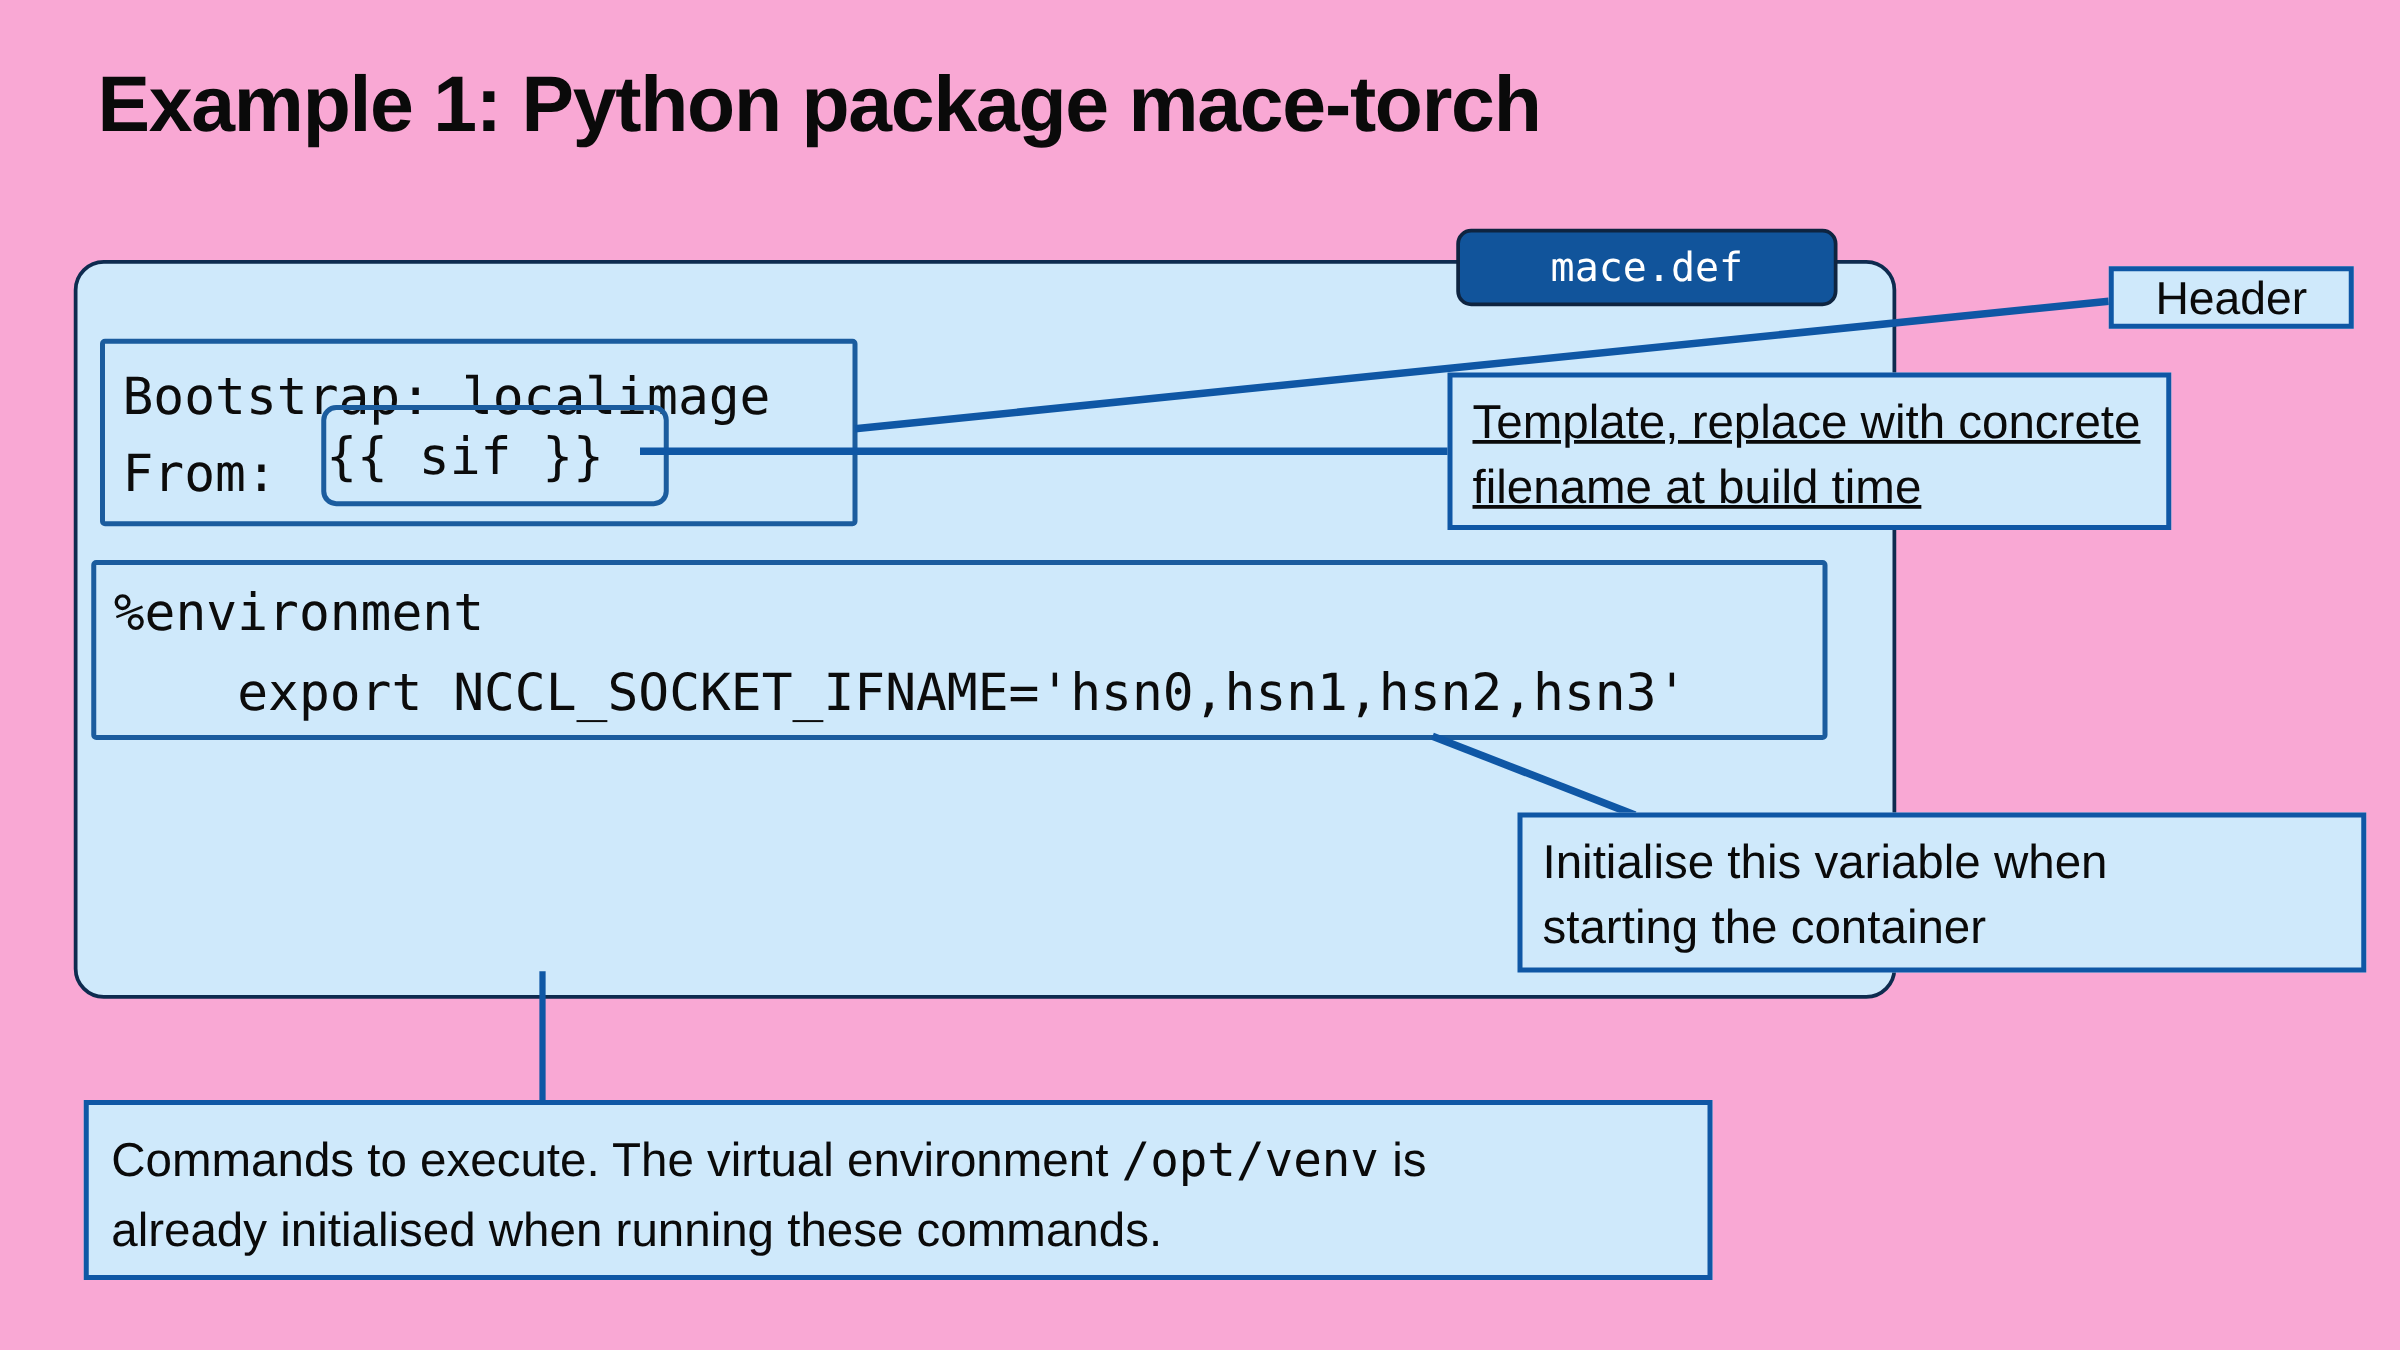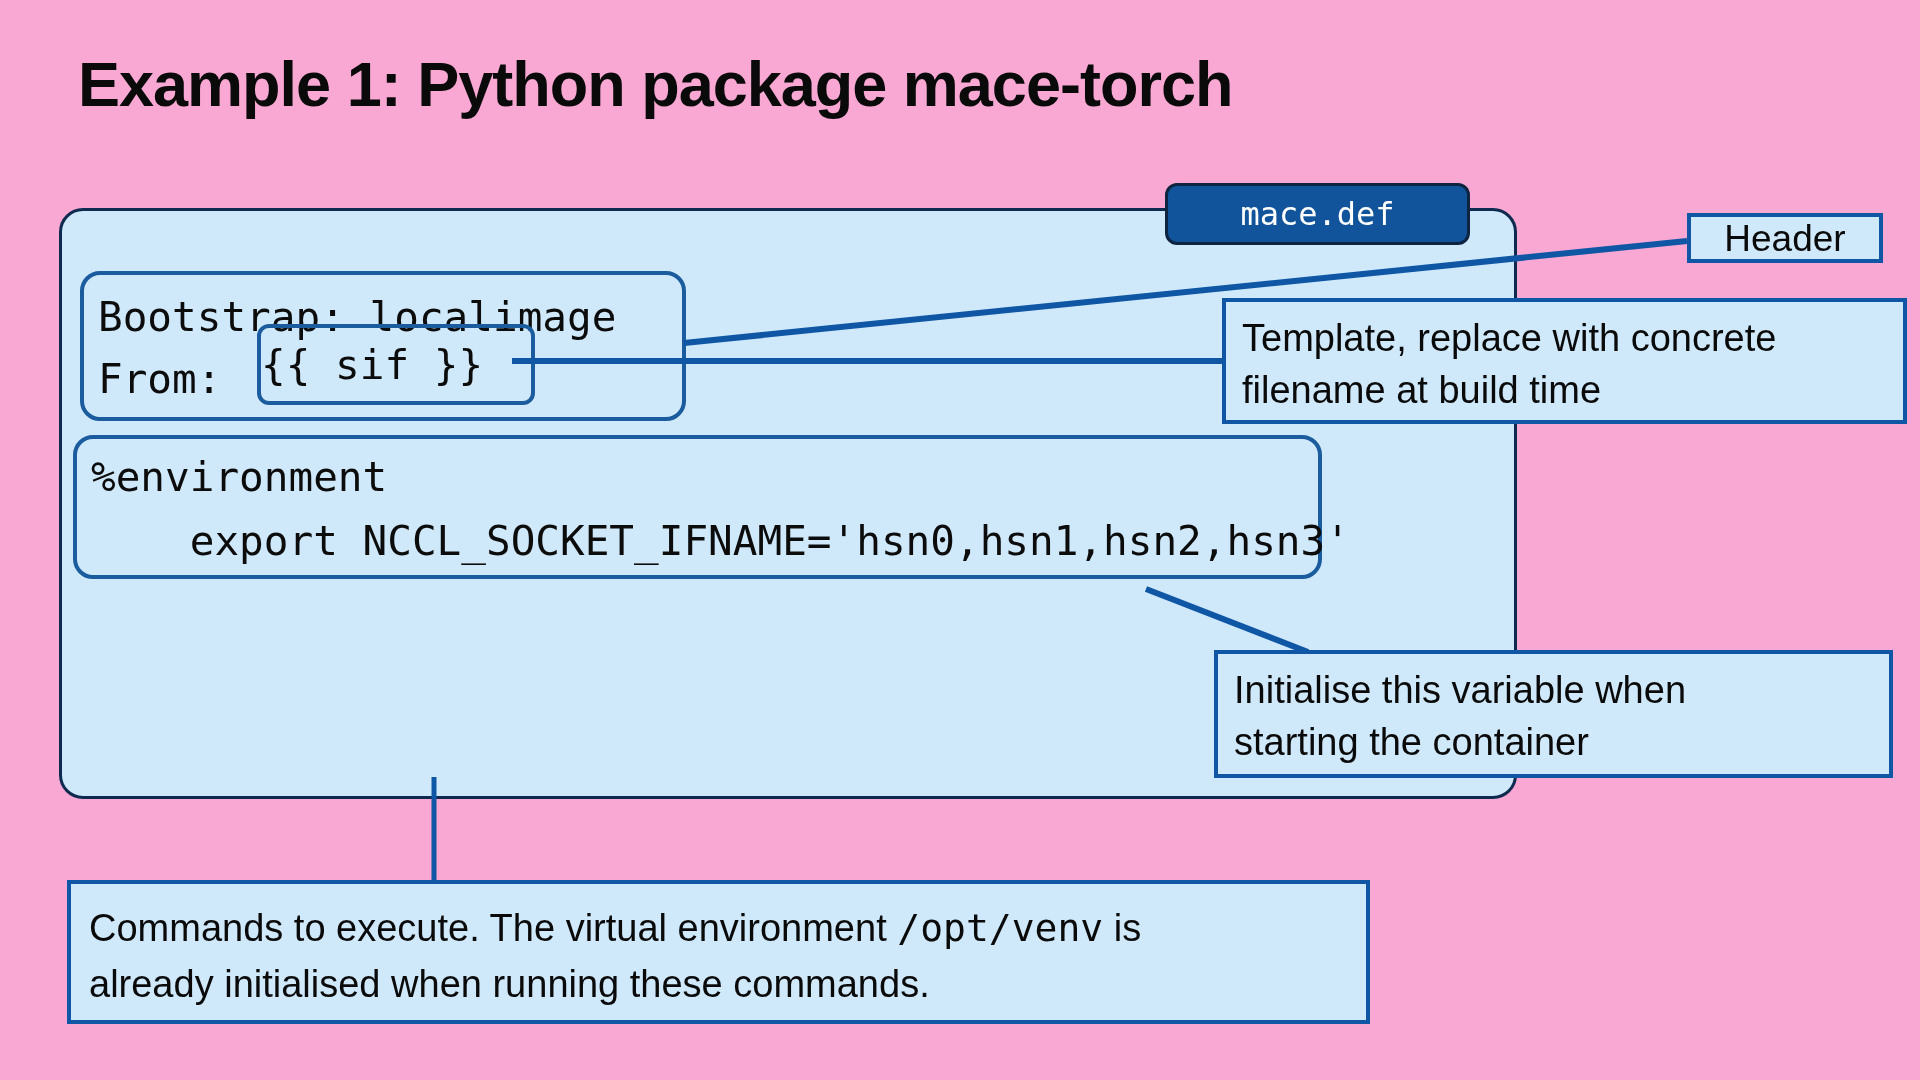"Bootstrap: localimage" .codebox { border-radius: 20px -> 4px }
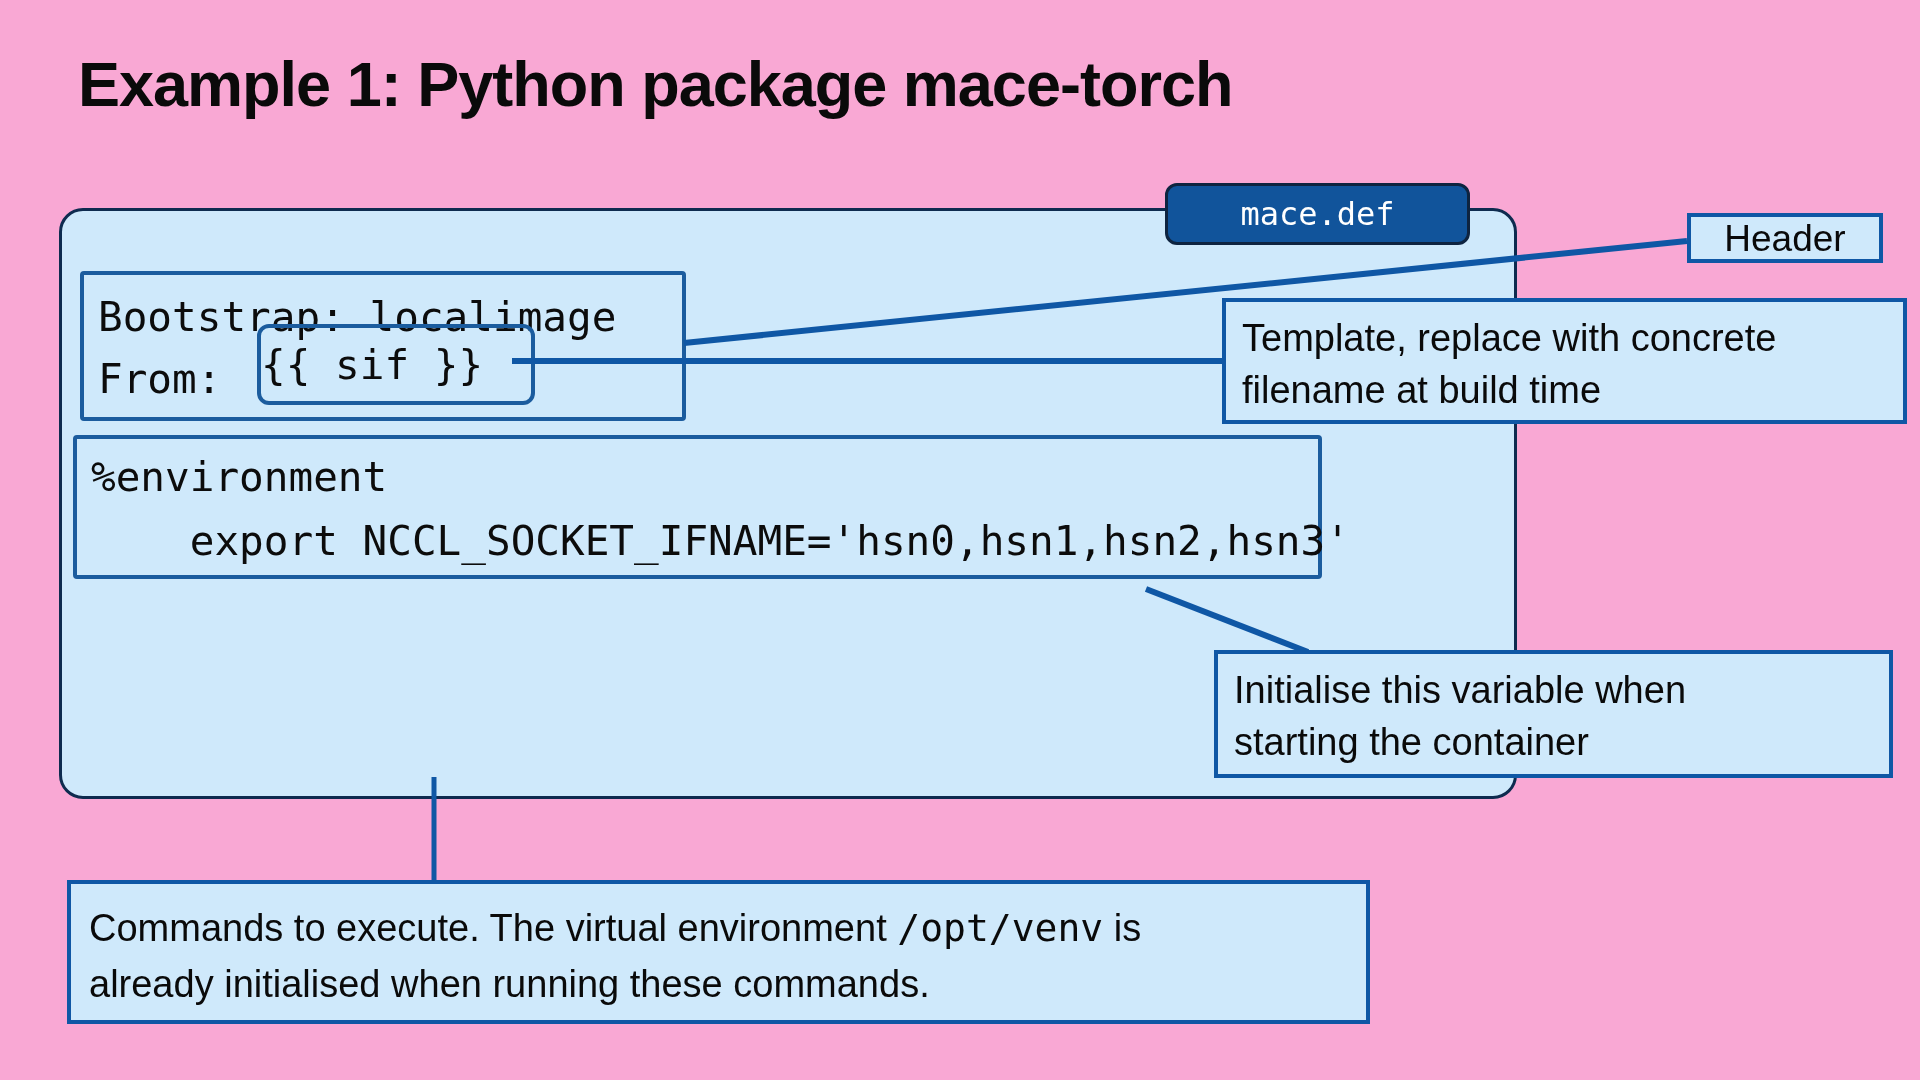"Template, replace with concrete" .callout-template { left: 1222px -> 1158px; text-decoration: none -> underline; width: 685px -> 579px }
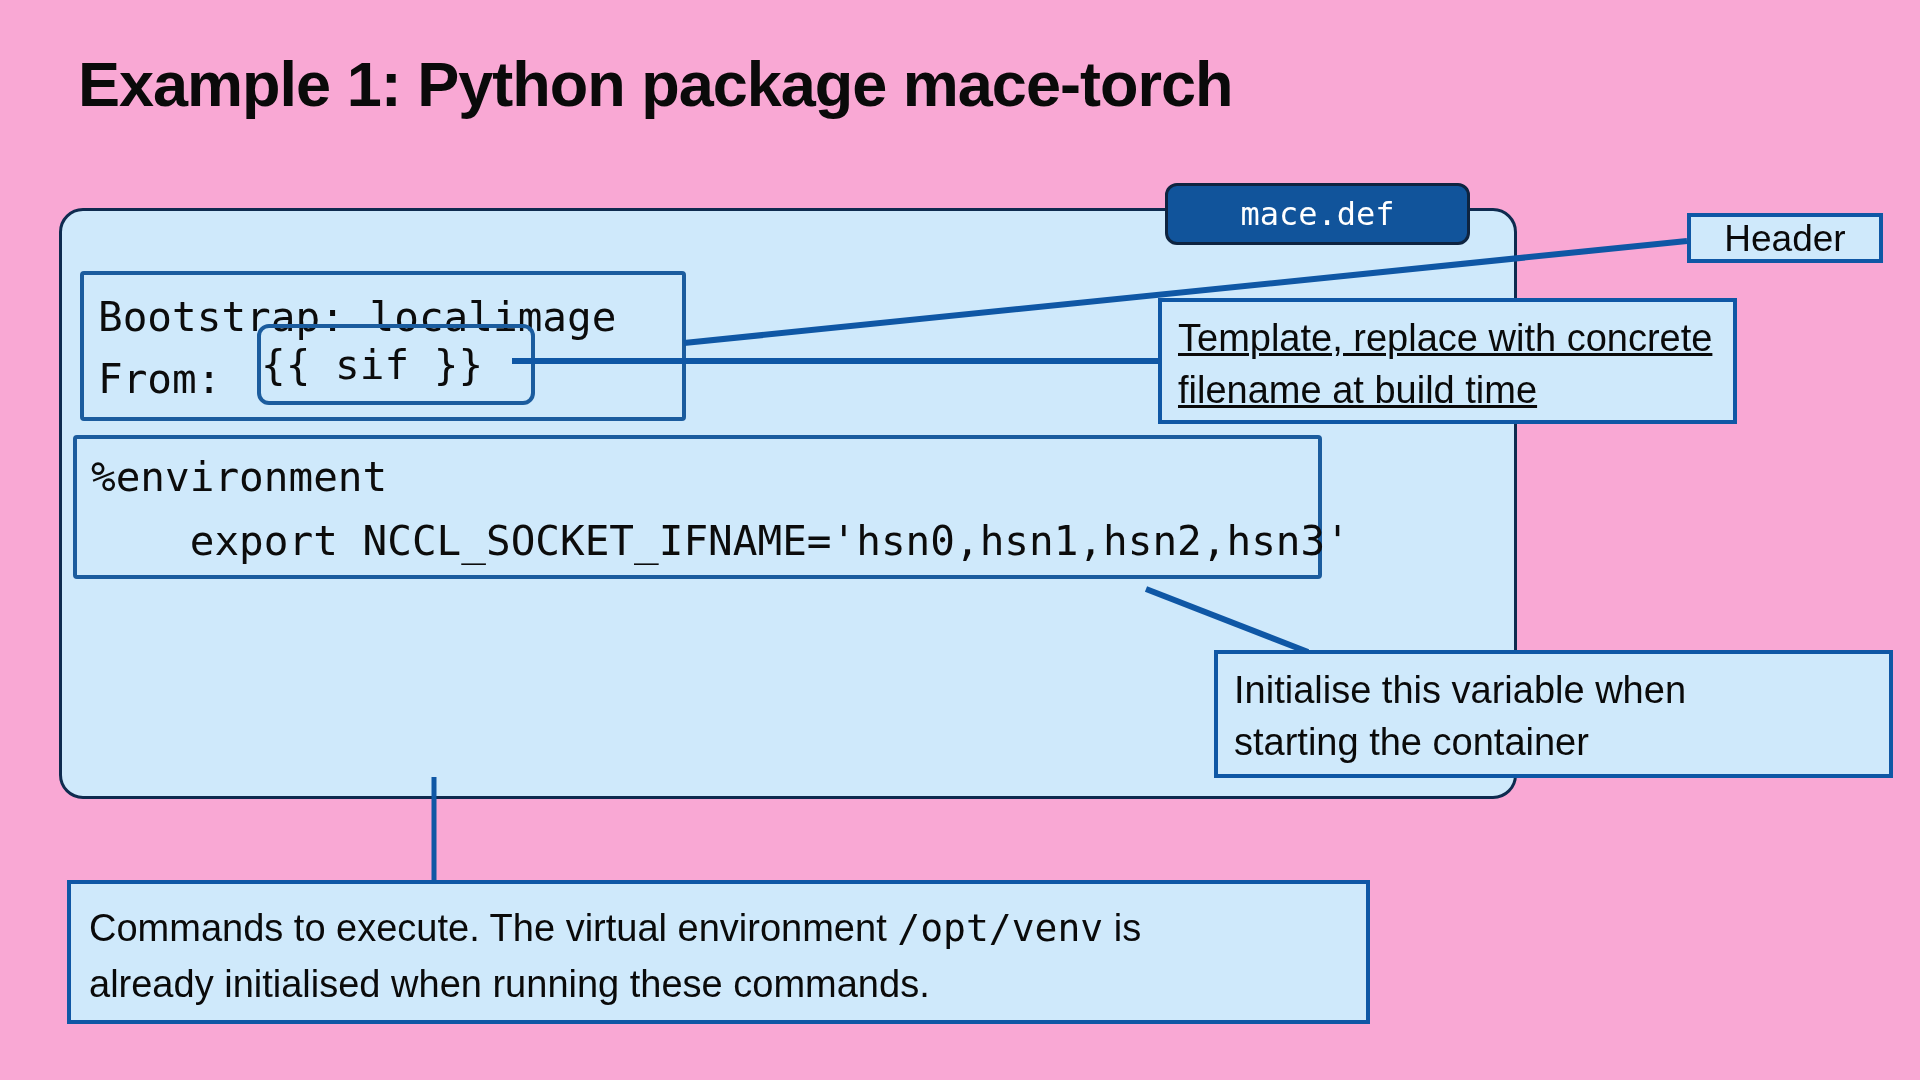"%environment" .box-env { top: 224px -> 237px; width: 1249px -> 1389px }
